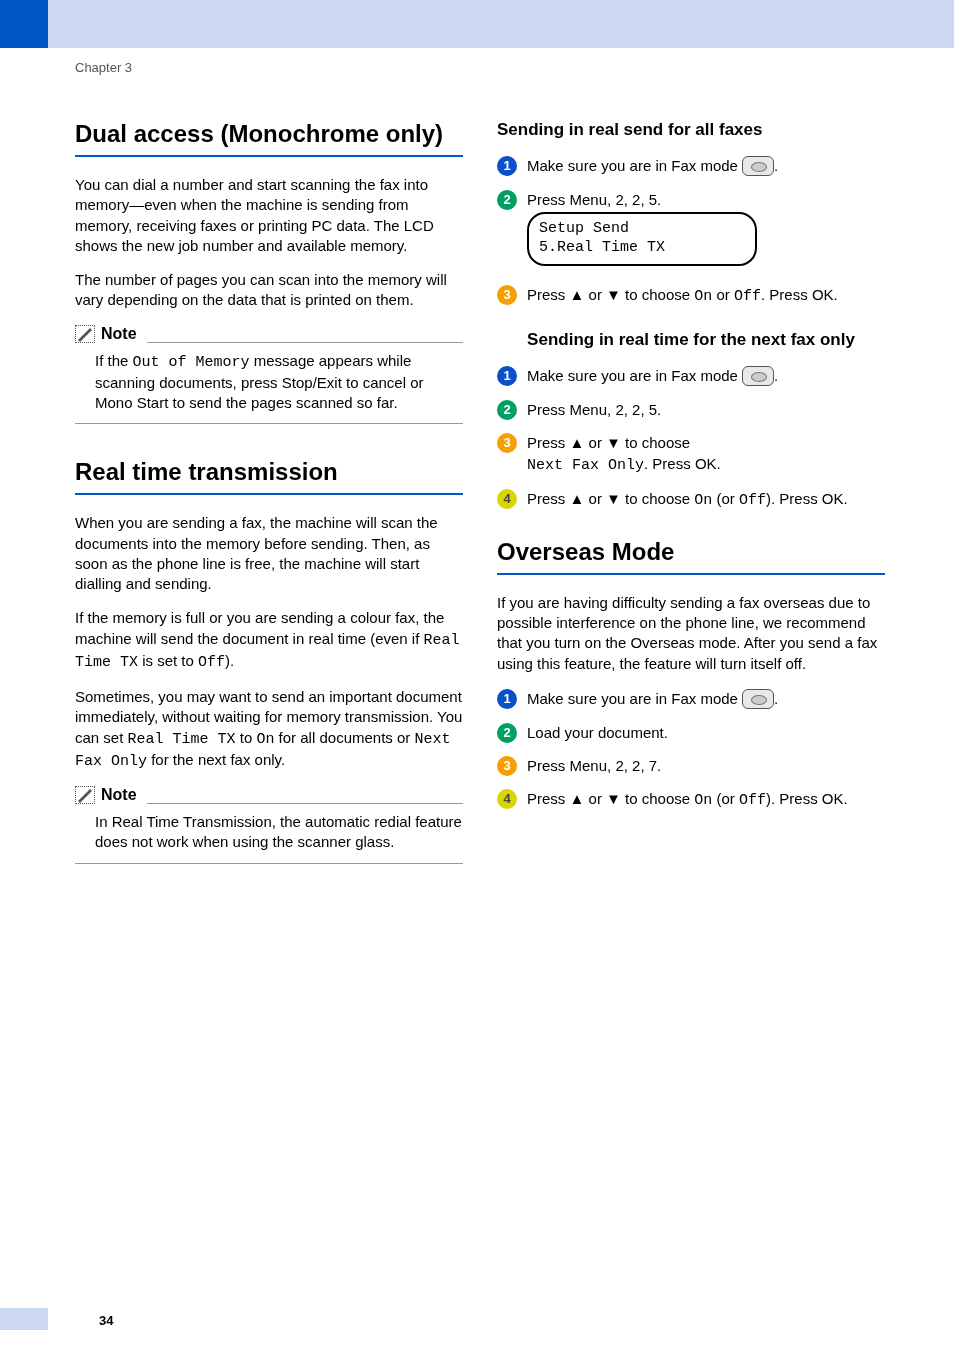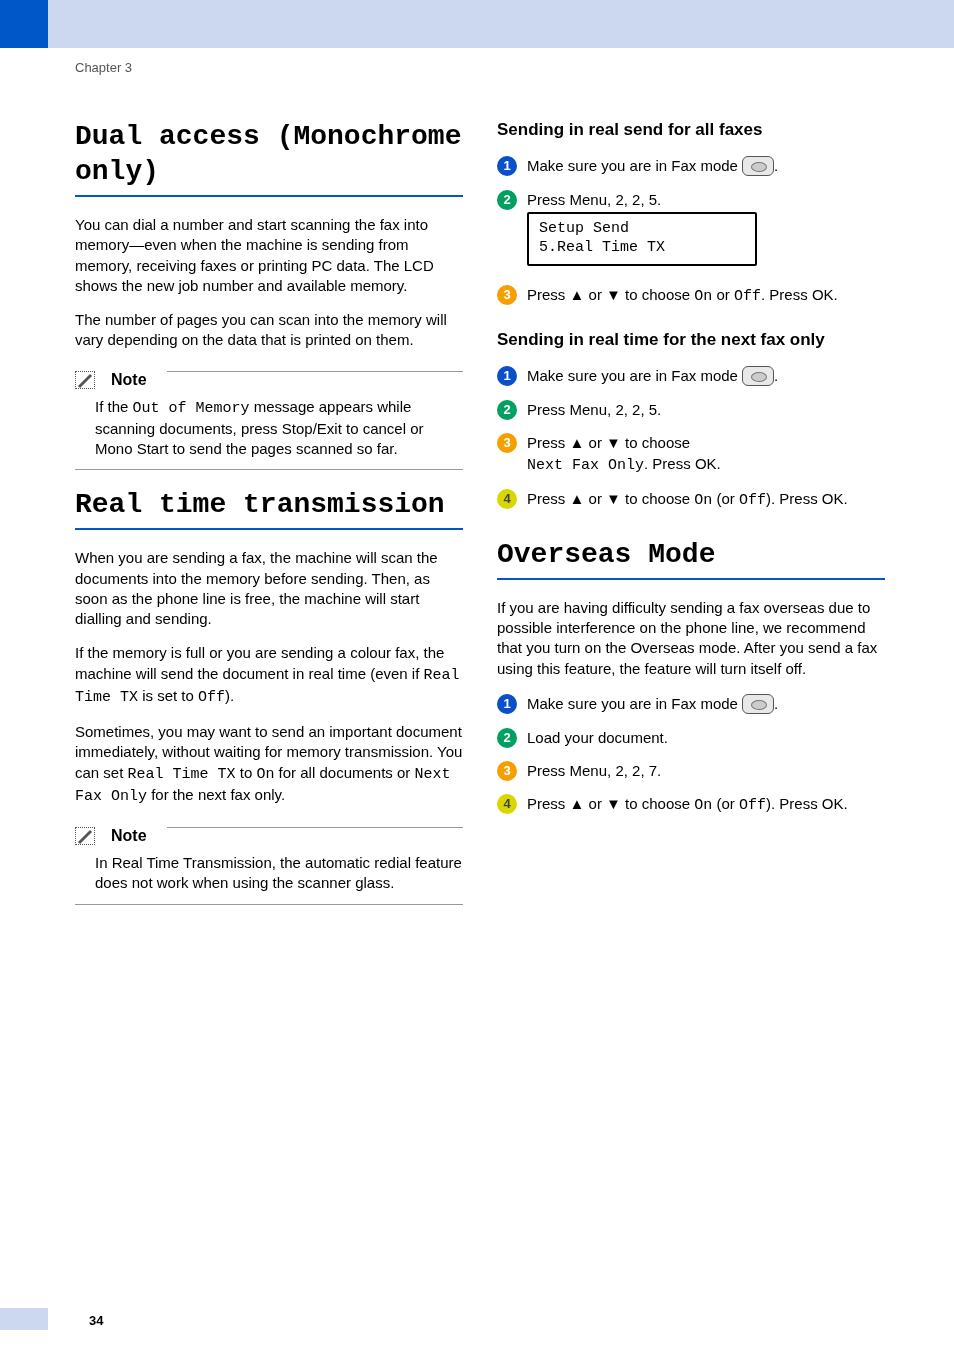"Dual access (Monochrome only)" h2.section-title { font-family: Liberation Mono, monospace -> none; font-size: 28px -> 24px }
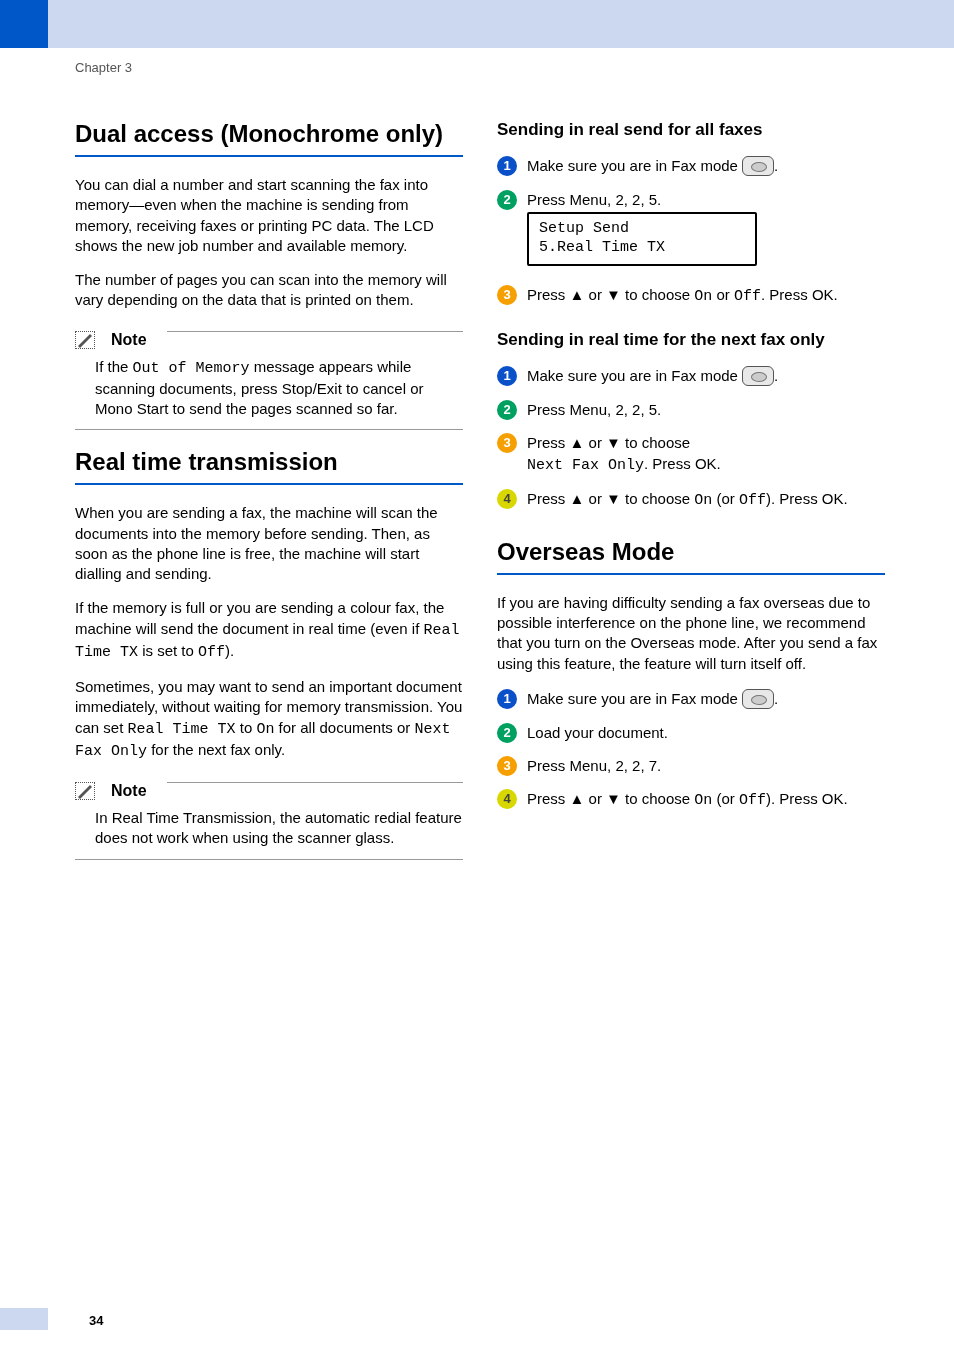"Setup Send" .lcd-box { border-radius: 2px -> 18px }
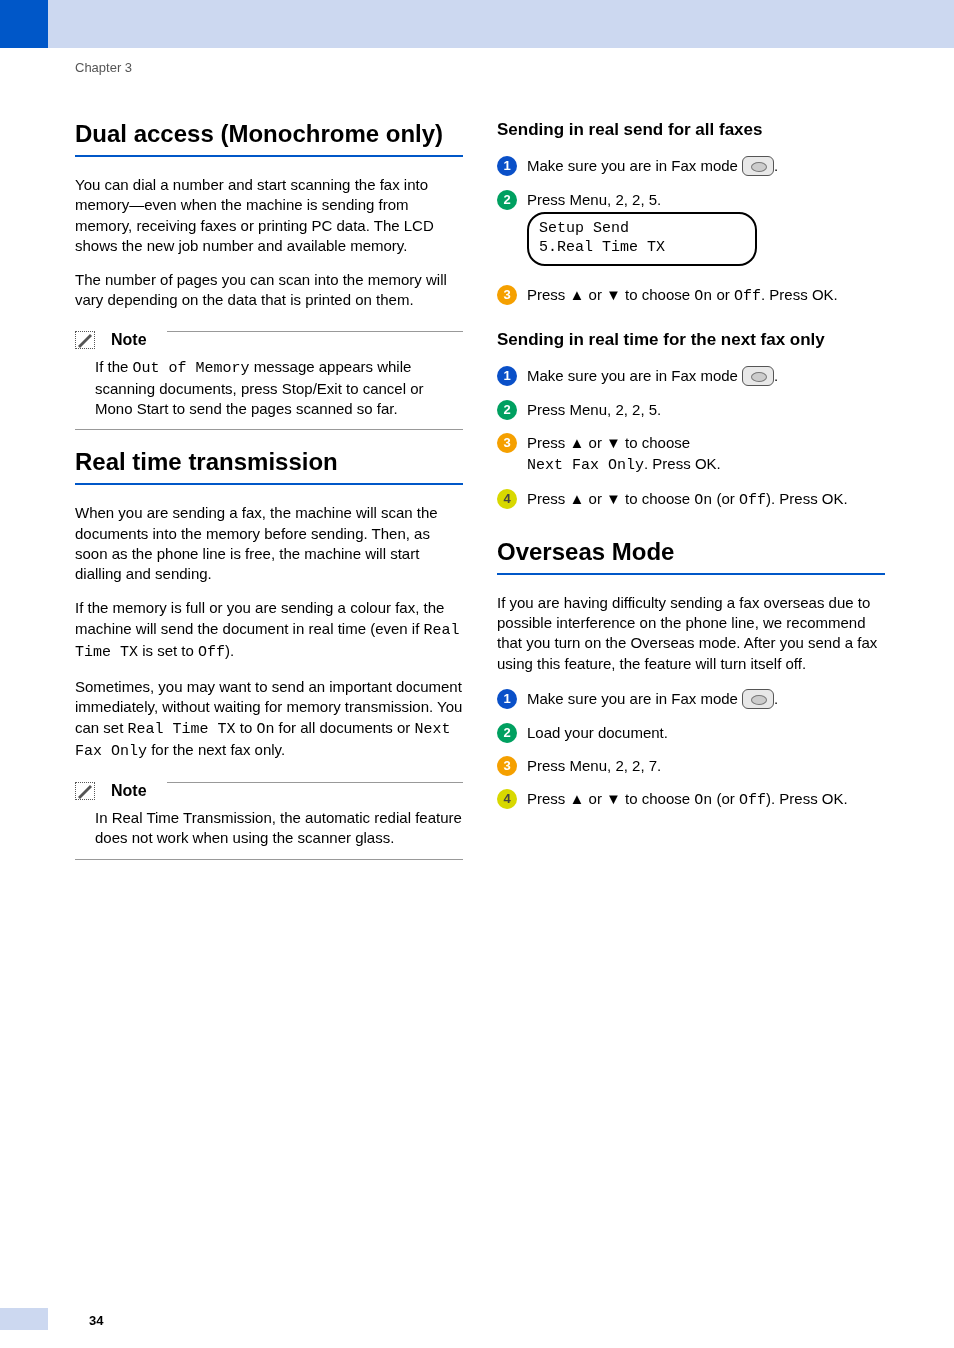"Note" .note-header { align-items: flex-start -> flex-end; gap: 16px -> 6px; margin-top: 20px -> 14px }
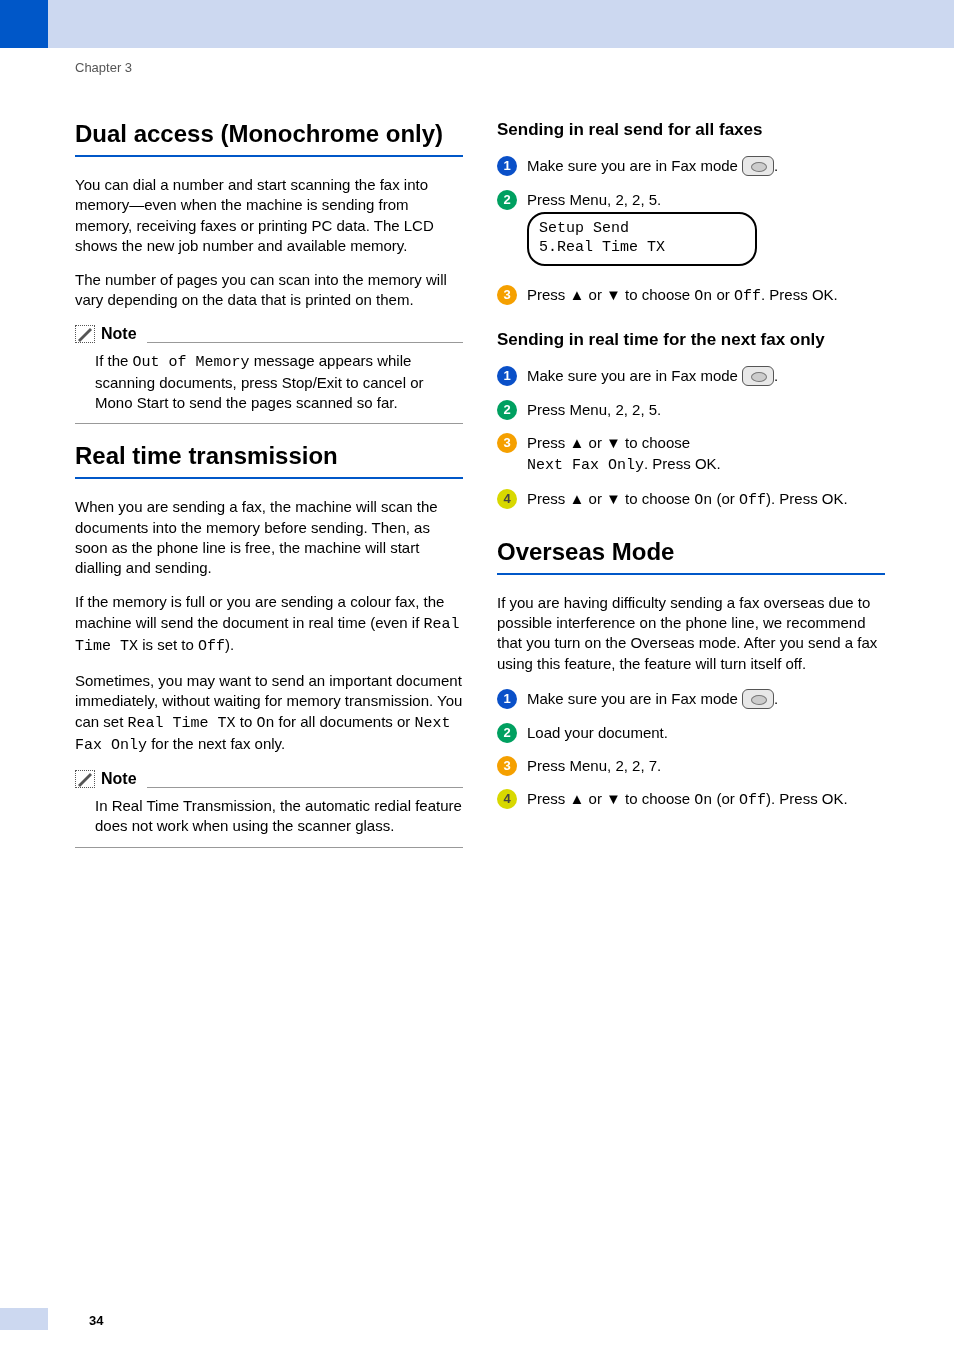"Sending in real time for" h3.subsection { text-align: none -> center }
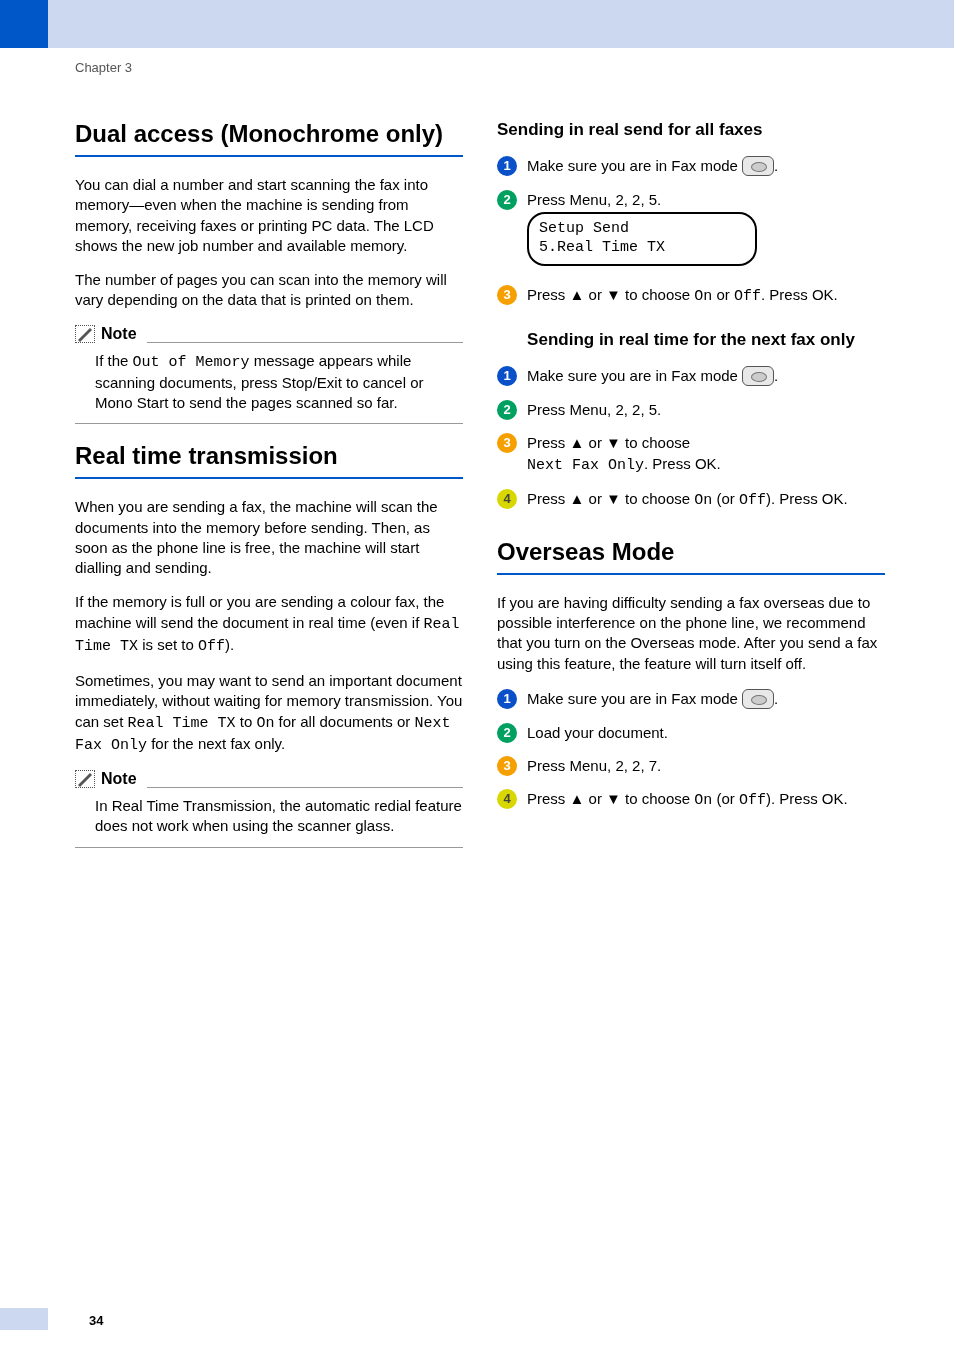"If the Out of Memory" .note-body { margin-bottom: 17px -> 33px }
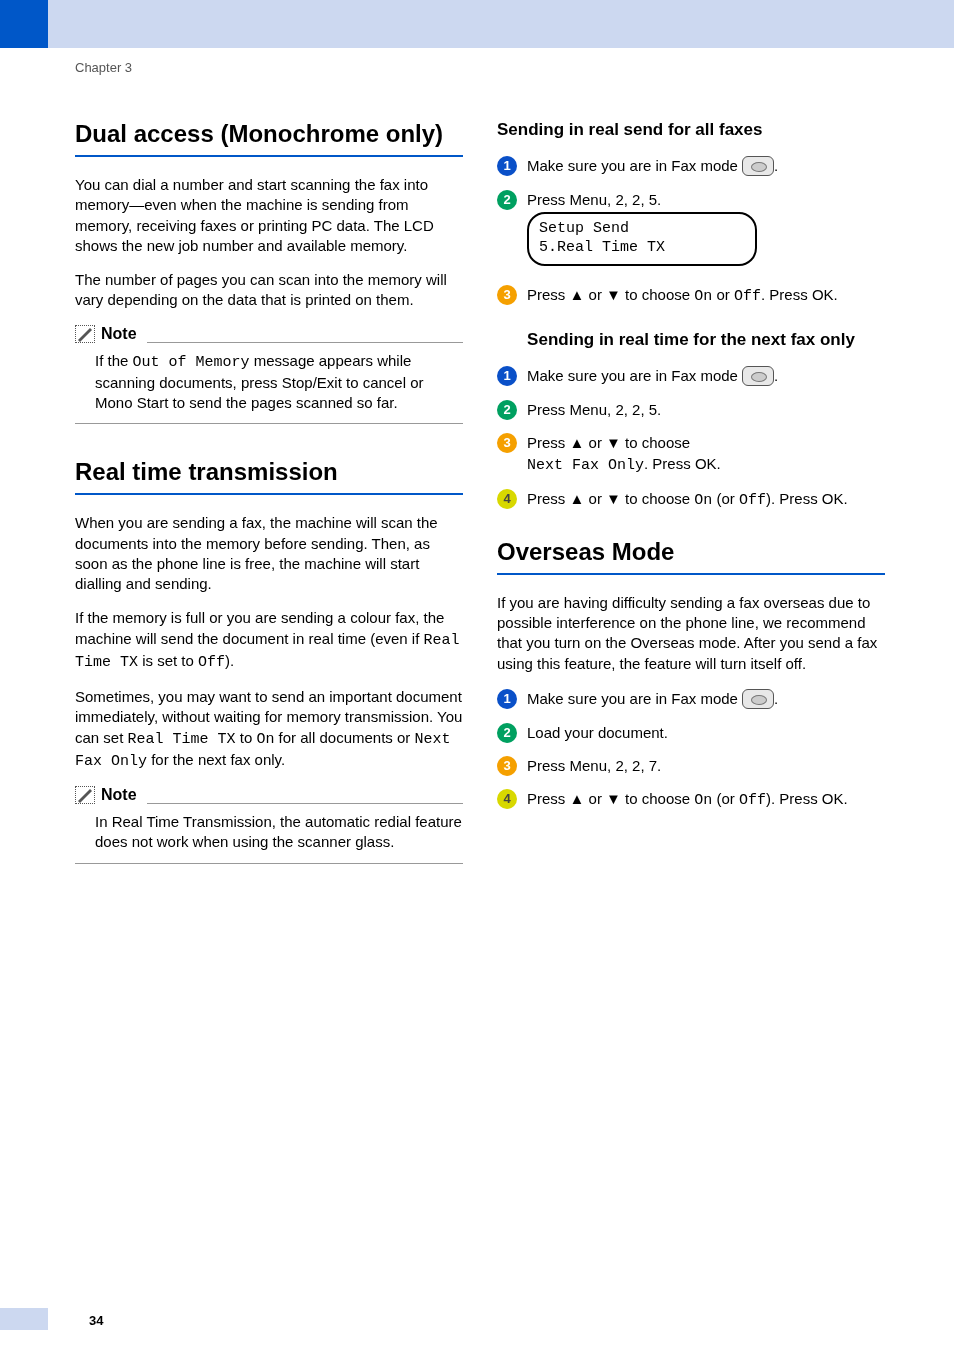"34" .page-num { left: 89px -> 99px }
